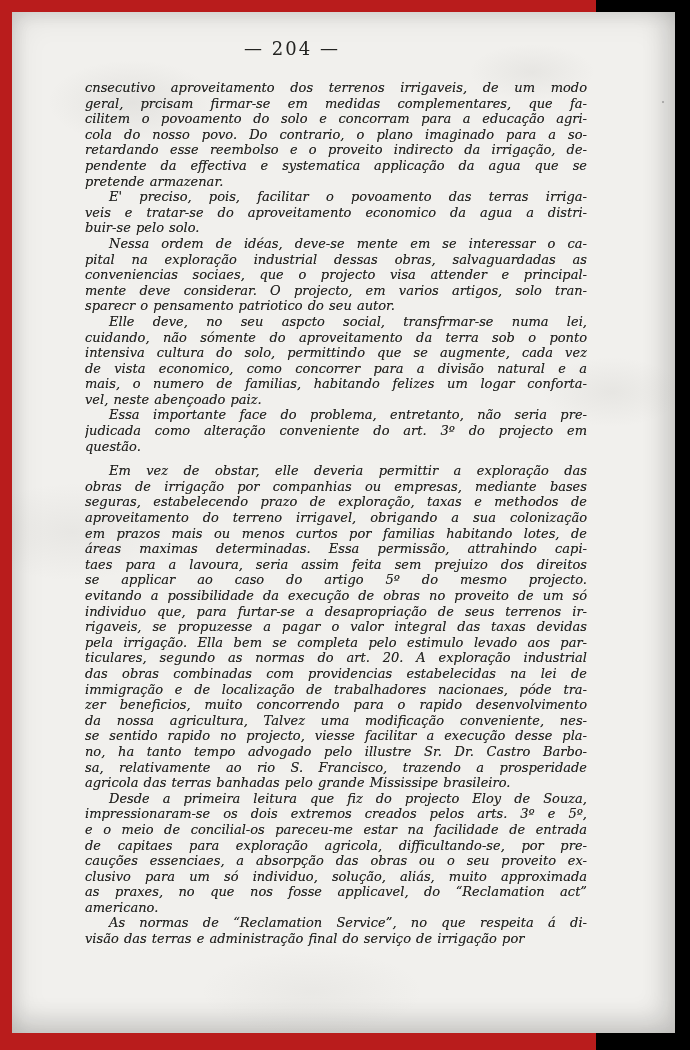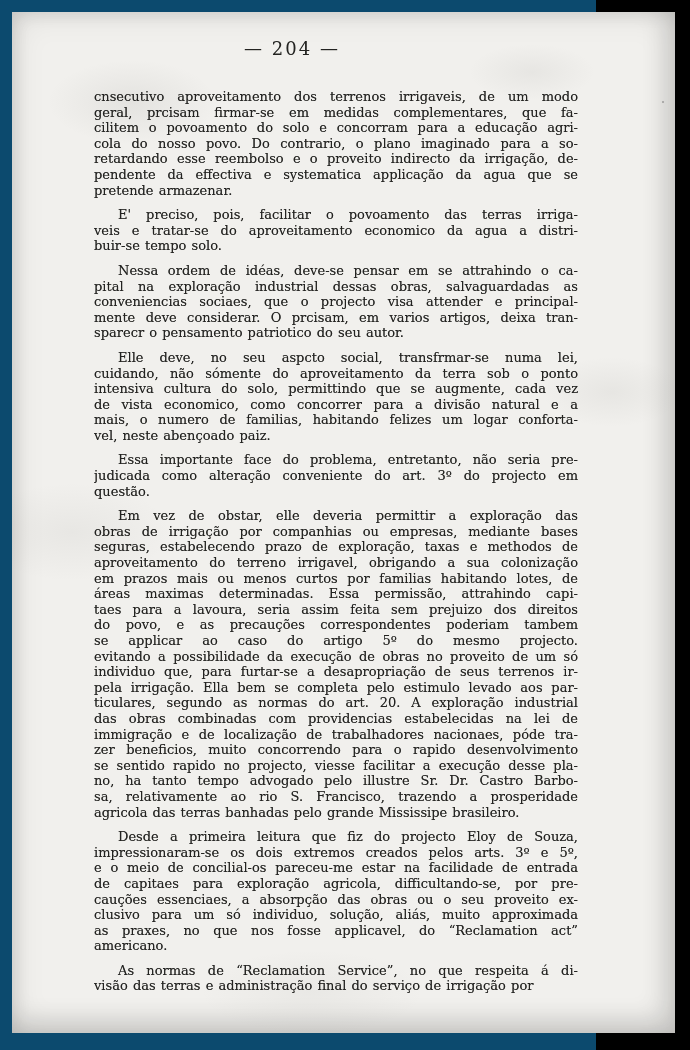"— 204 —" .scan-backdrop { background: #0c4a6e -> #b91c1c }
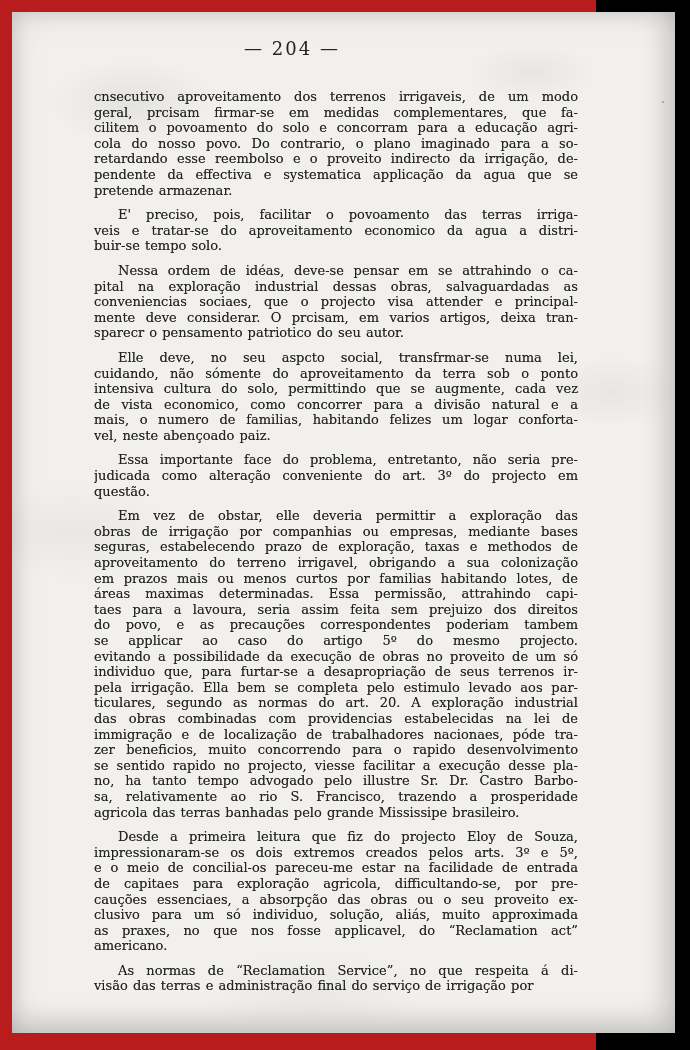"cnsecutivo aproveitamento dos terrenos" .para { font-style: none -> italic; margin: 9px -> 0 }
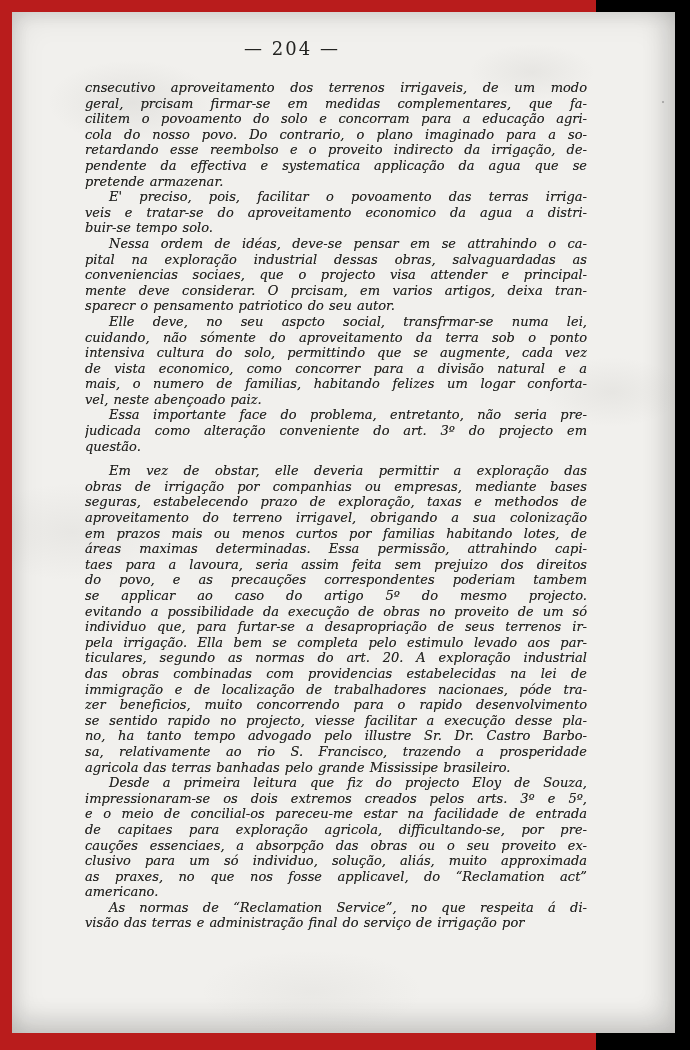"buir-se tempo solo." div.line { text: tempo -> pelo }
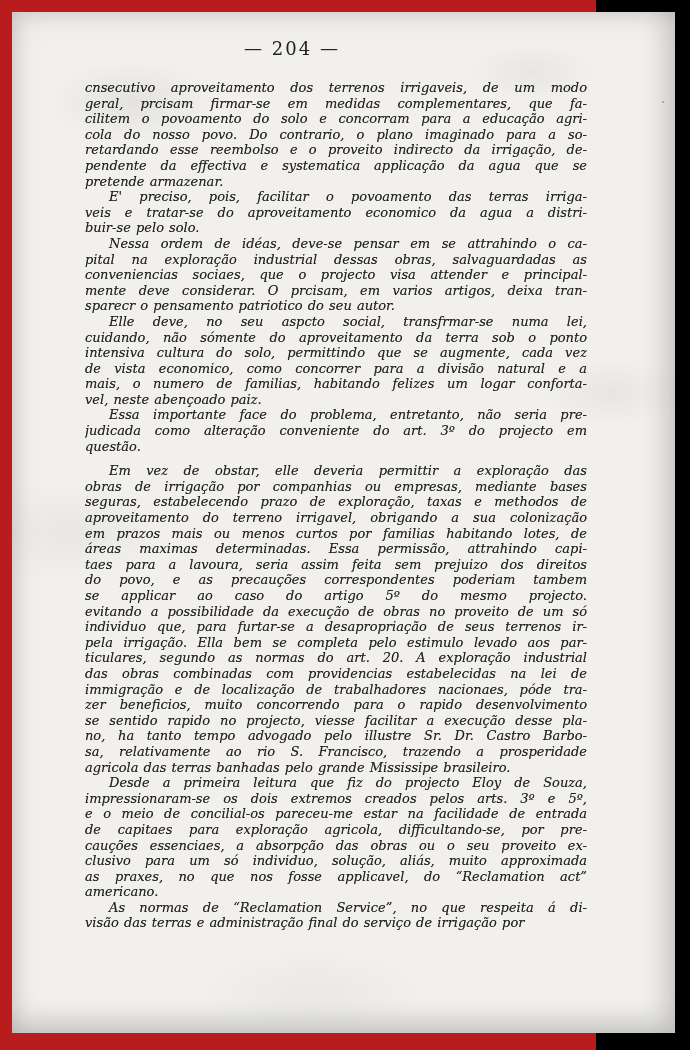"Nessa ordem de idéas, deve-se" div.line { text: pensar em se attrahindo -> mente em se interessar }
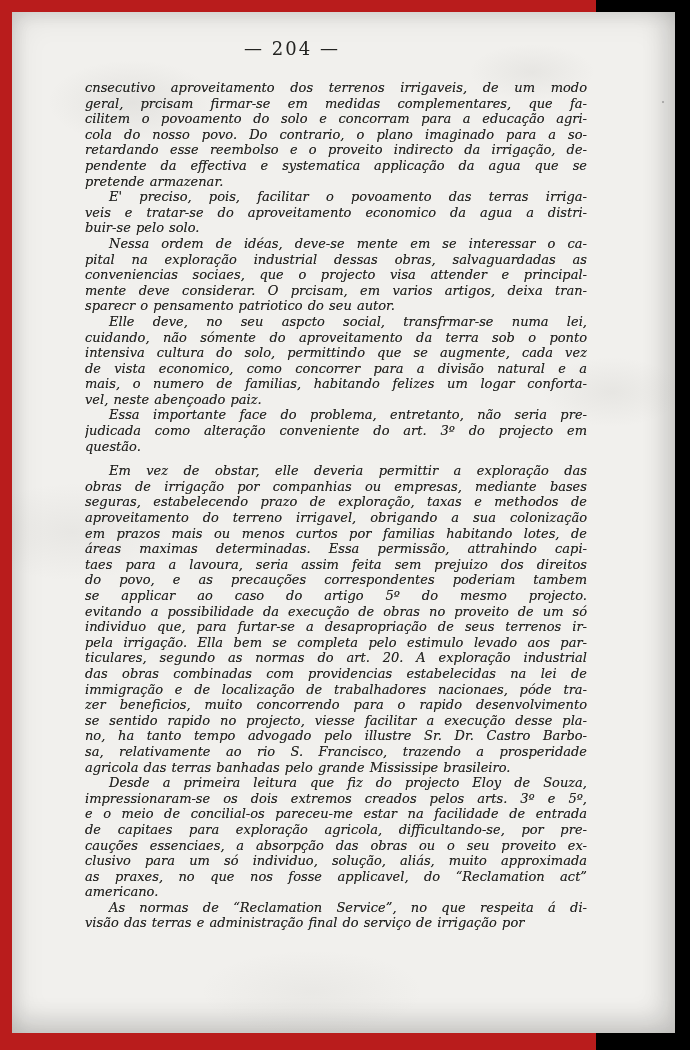"mente deve considerar. O prcisam," div.line { text: prcisam, em varios artigos, deixa -> projecto, em varios artigos, solo }
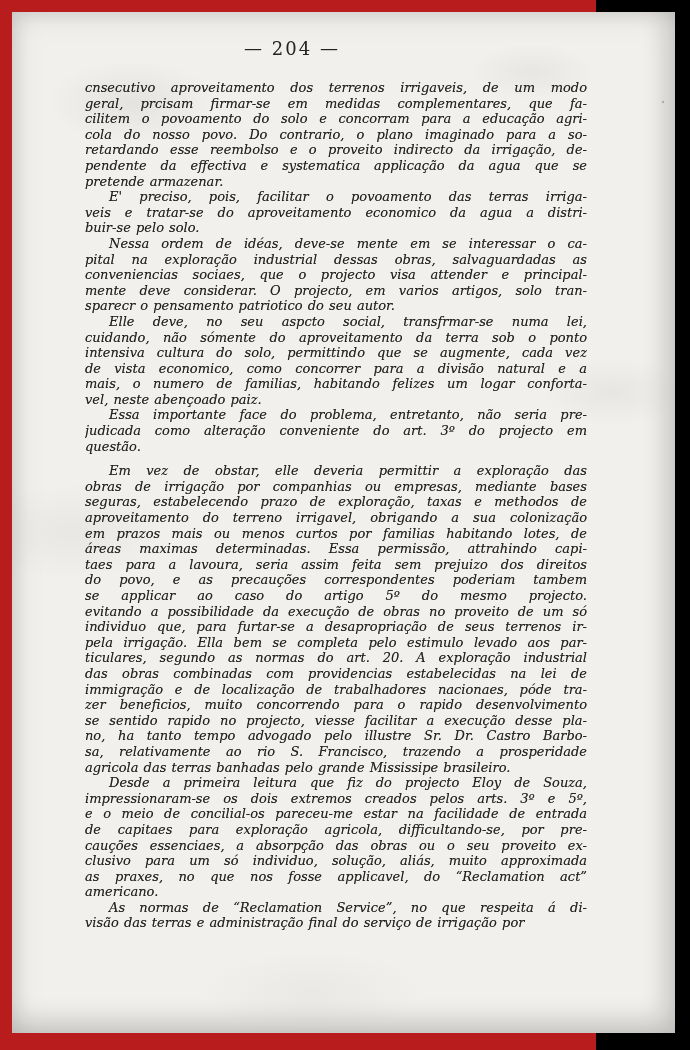"do povo, e as precauções" div.line { html: <div>do povo, e as precauções correspondentes poderiam tambem</div> -> none }
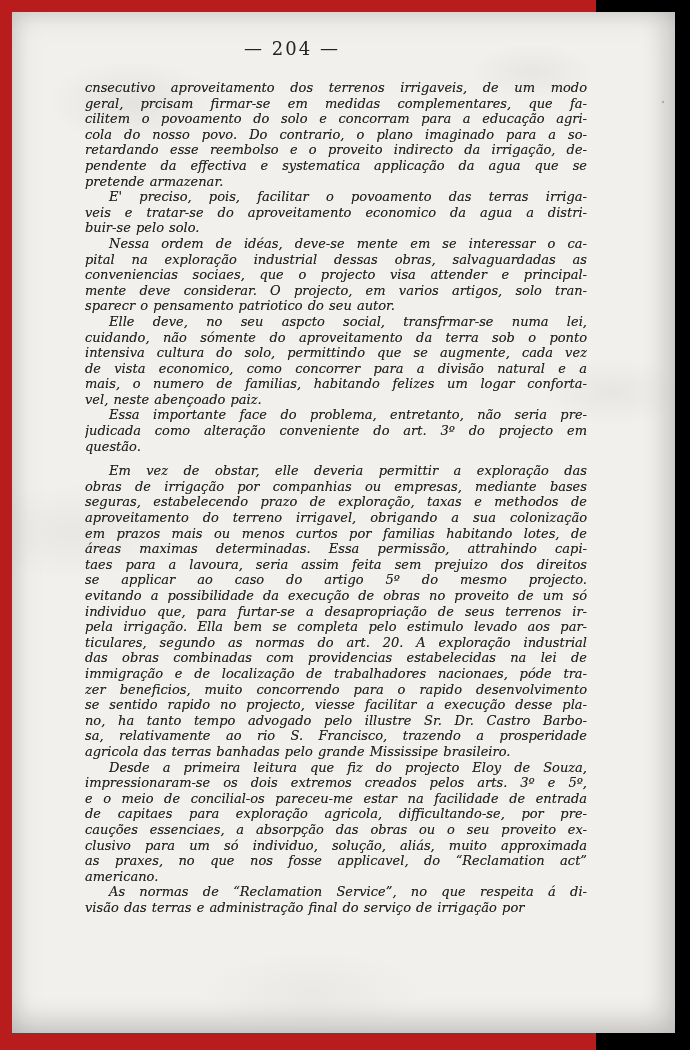"rigaveis, se propuzesse a pagar" div.line { html: none -> <div>rigaveis, se propuzesse a pagar o valor integral das taxas devidas</div> }
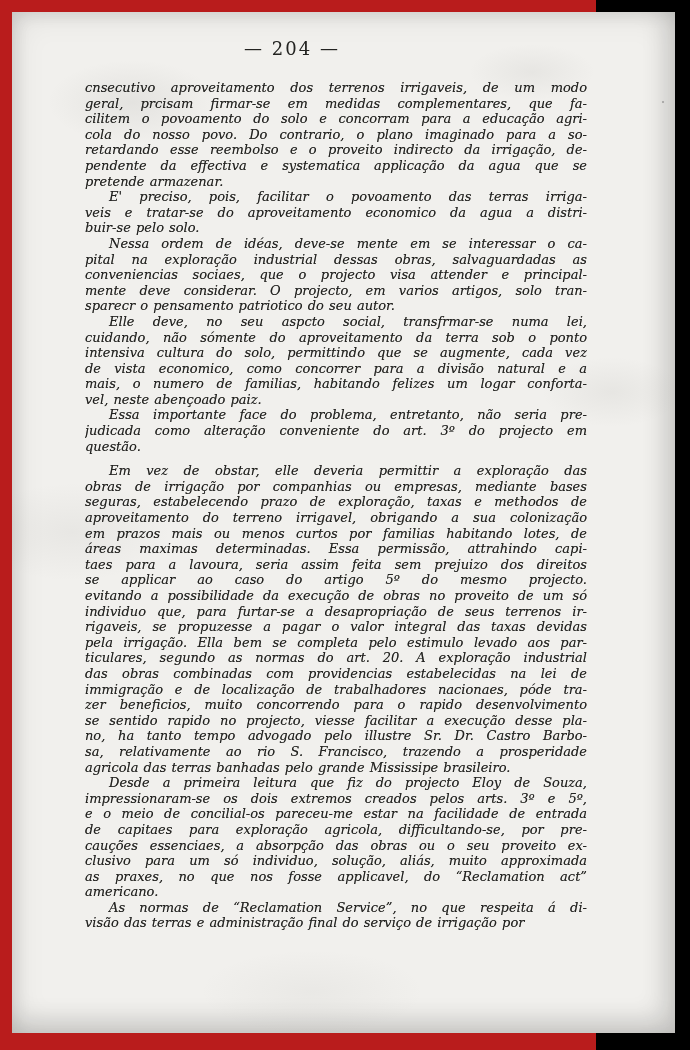"da nossa agricultura, Talvez uma" div.line { html: none -> <div>da nossa agricultura, Talvez uma modificação conveniente, nes-</div> }
